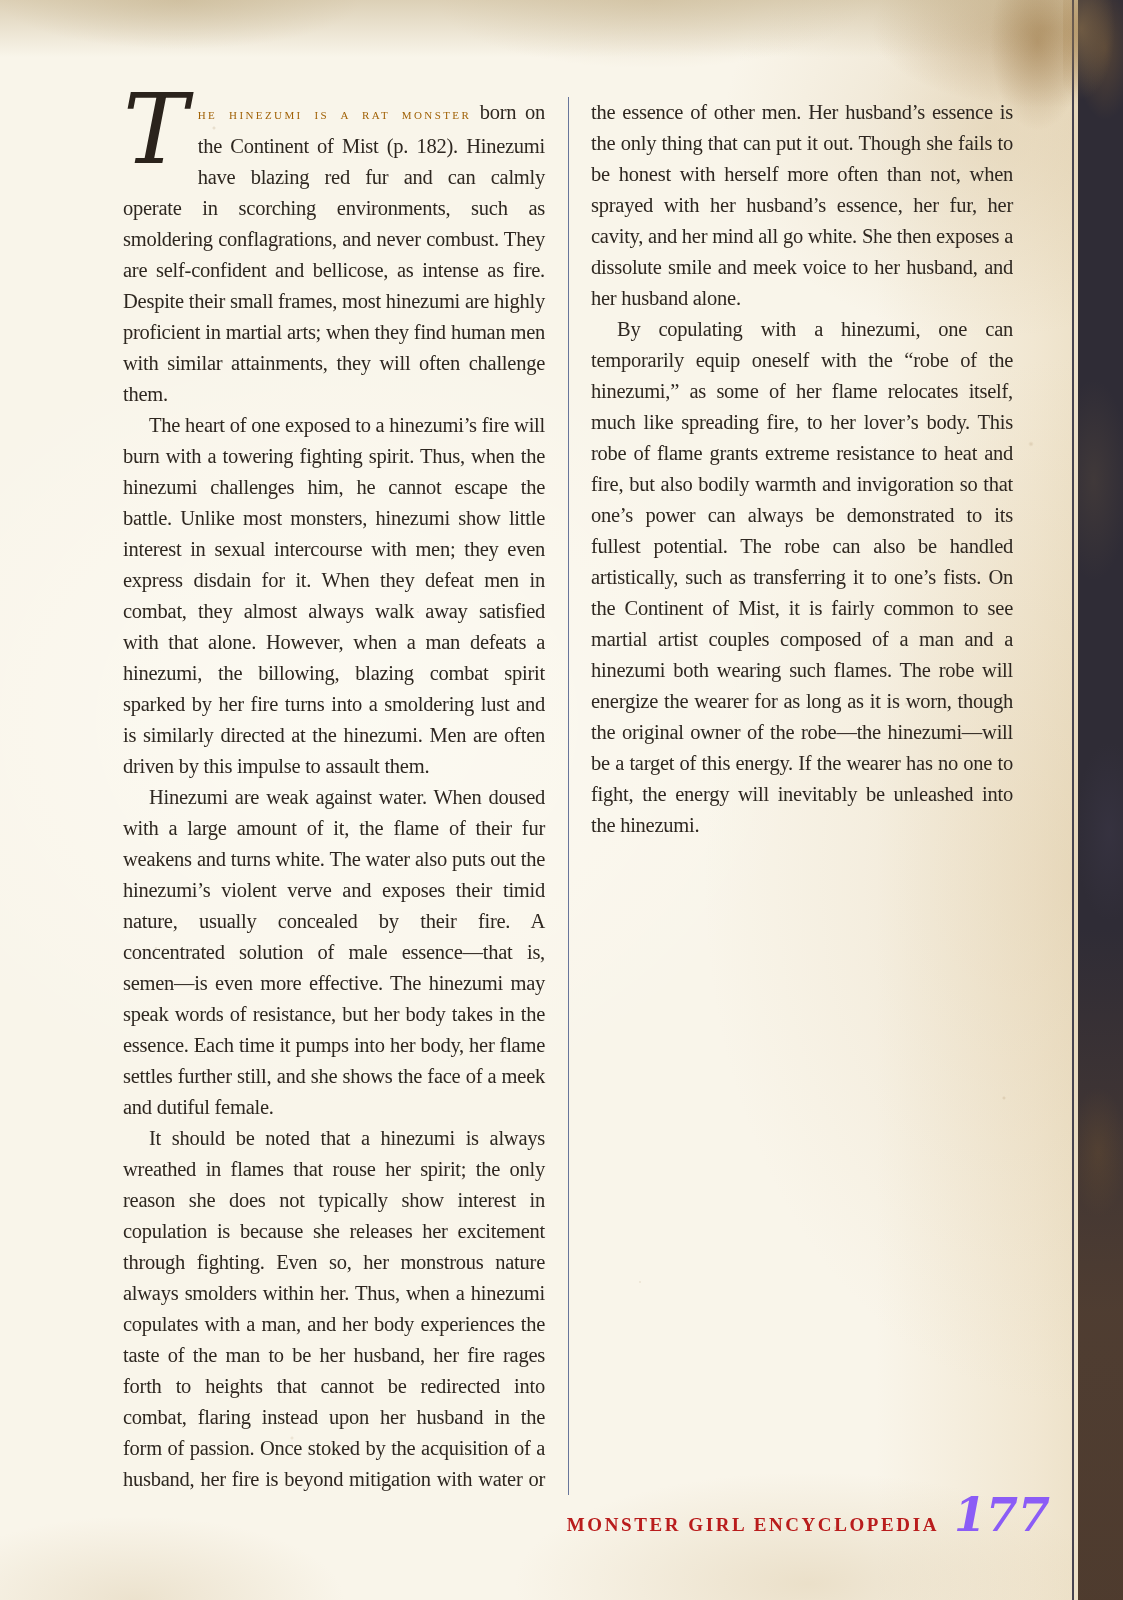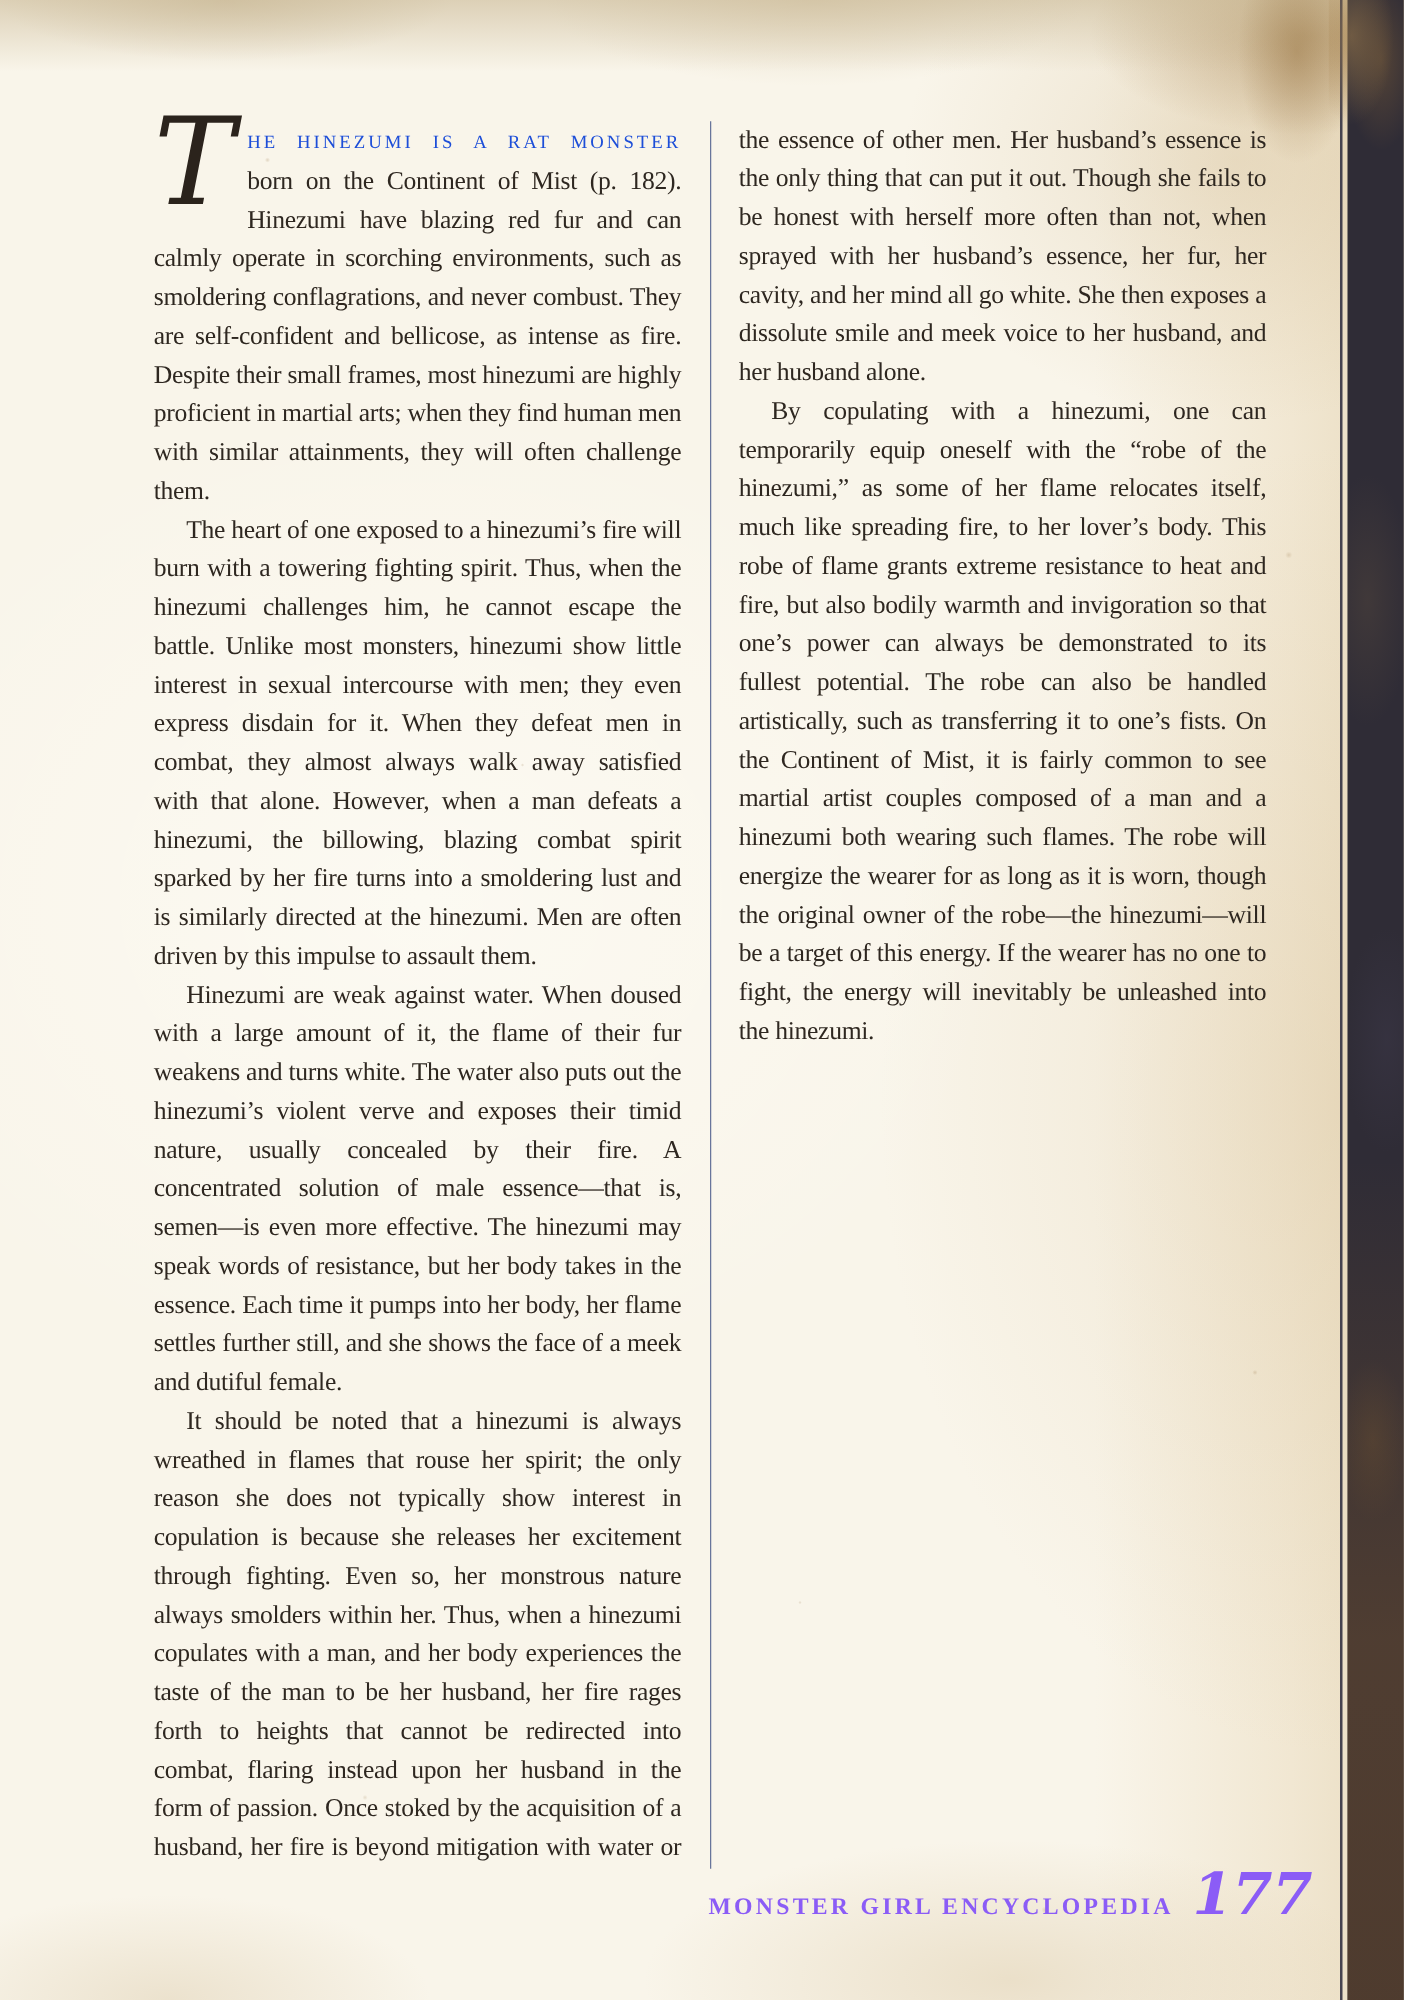"HE HINEZUMI IS A RAT" .opening { color: #1d4ed8 -> #a16207; font-size: 15px -> 11px }
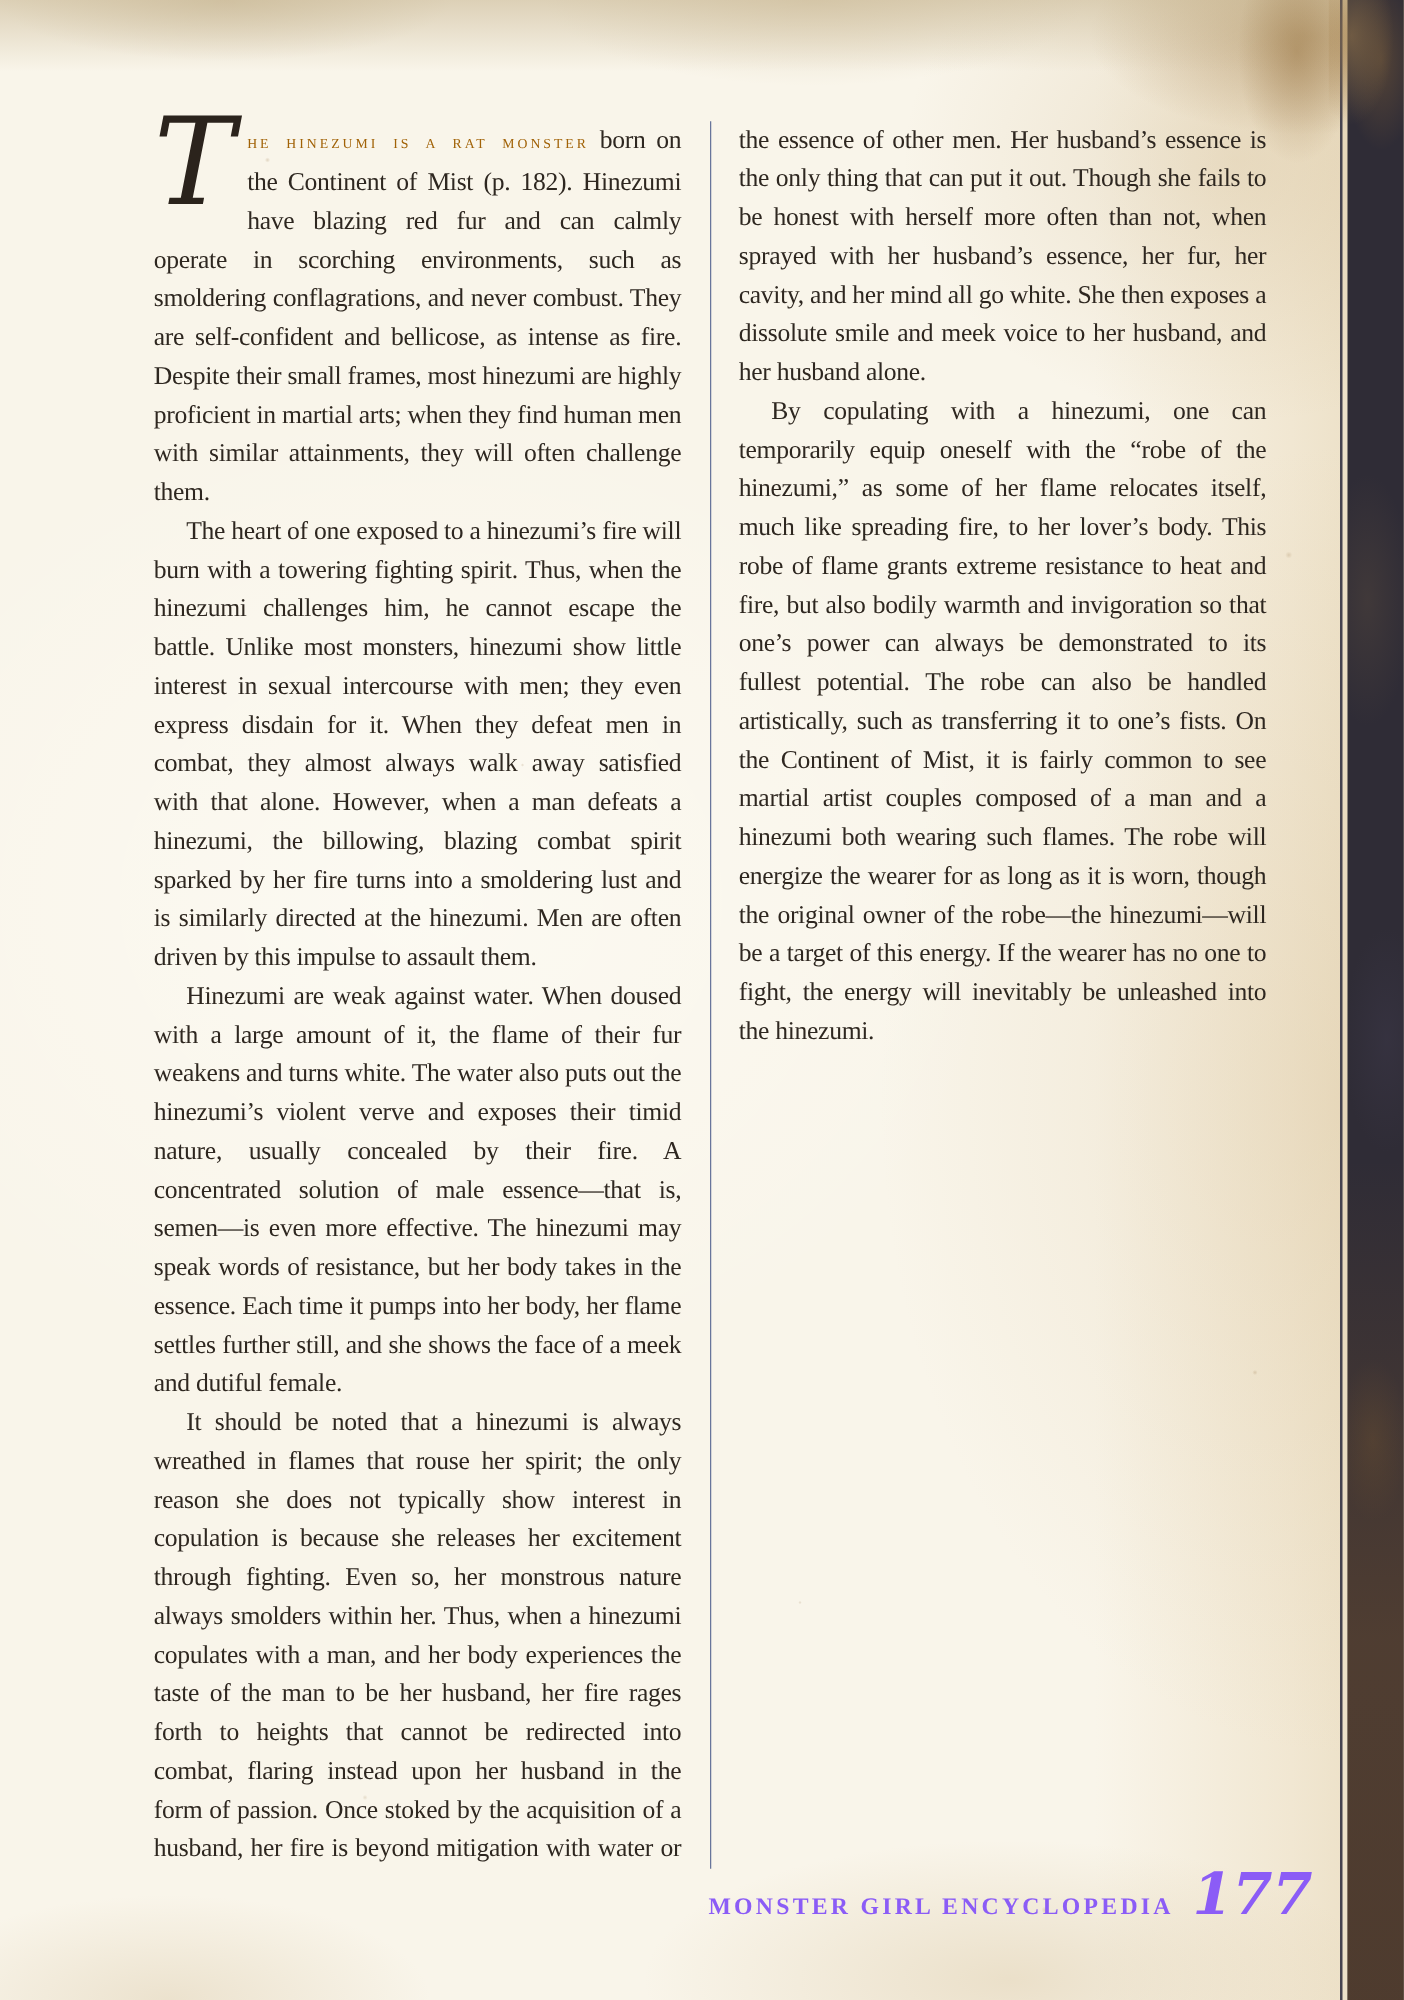"MONSTER GIRL ENCYCLOPEDIA" .footer-title { color: #8b5cf6 -> #b91c1c }
